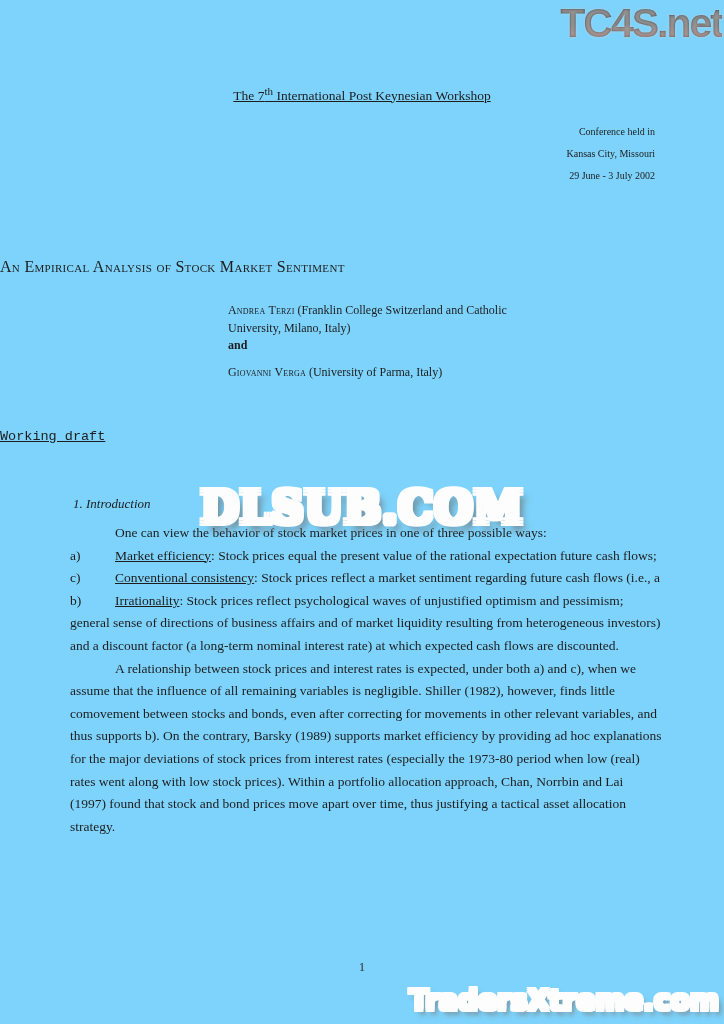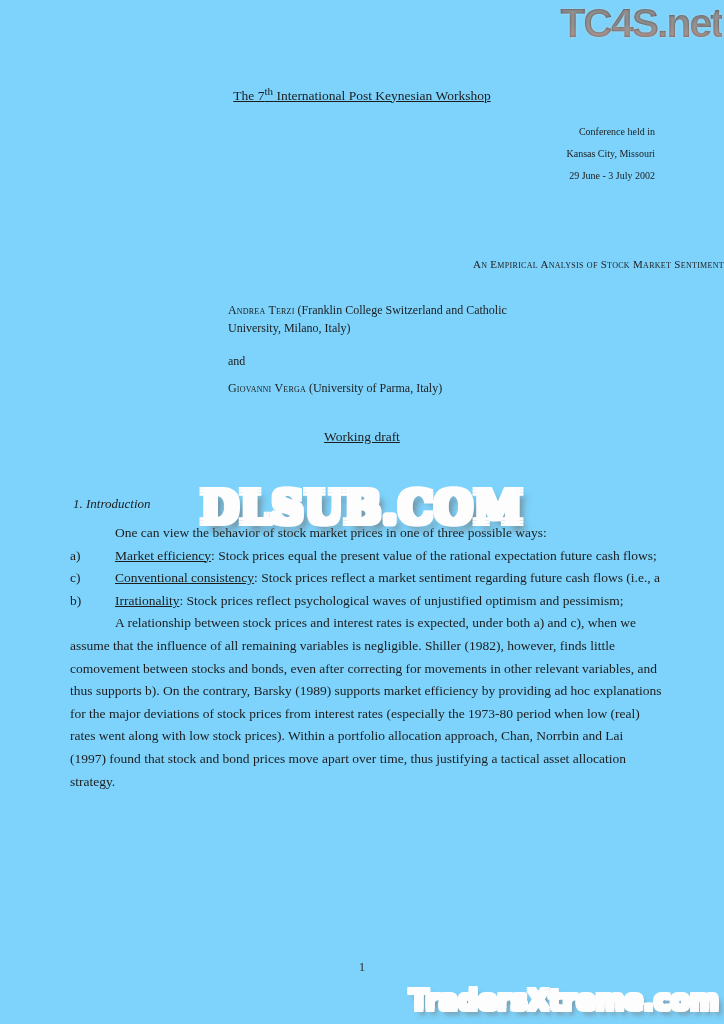"An Empirical Analysis of Stock" .paper-title { font-size: 11px -> 16px; text-align: right -> left }
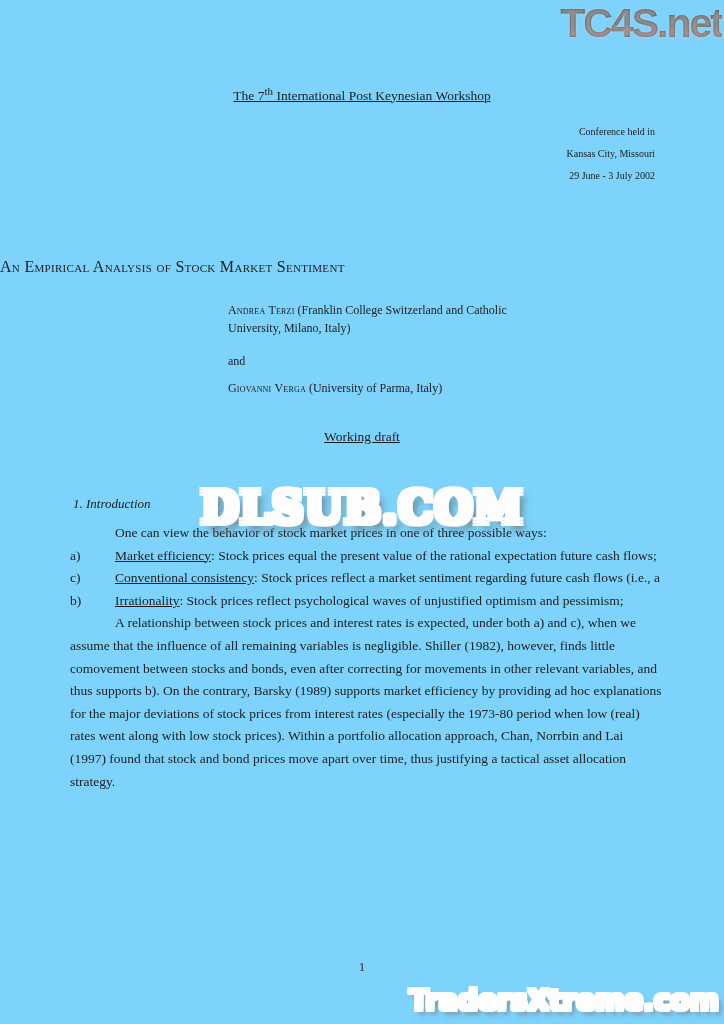"and" .authors .connector { font-weight: none -> bold; margin-top: 16px -> 0 }
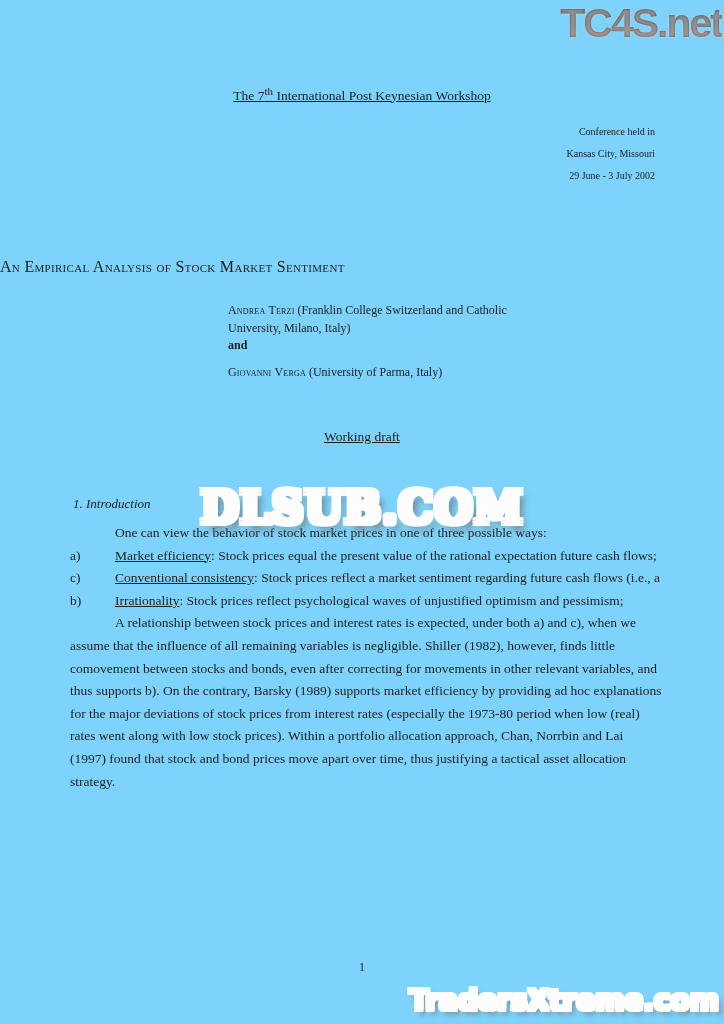"Working draft" .working-draft { font-family: none -> Liberation Mono, monospace; text-align: center -> left }
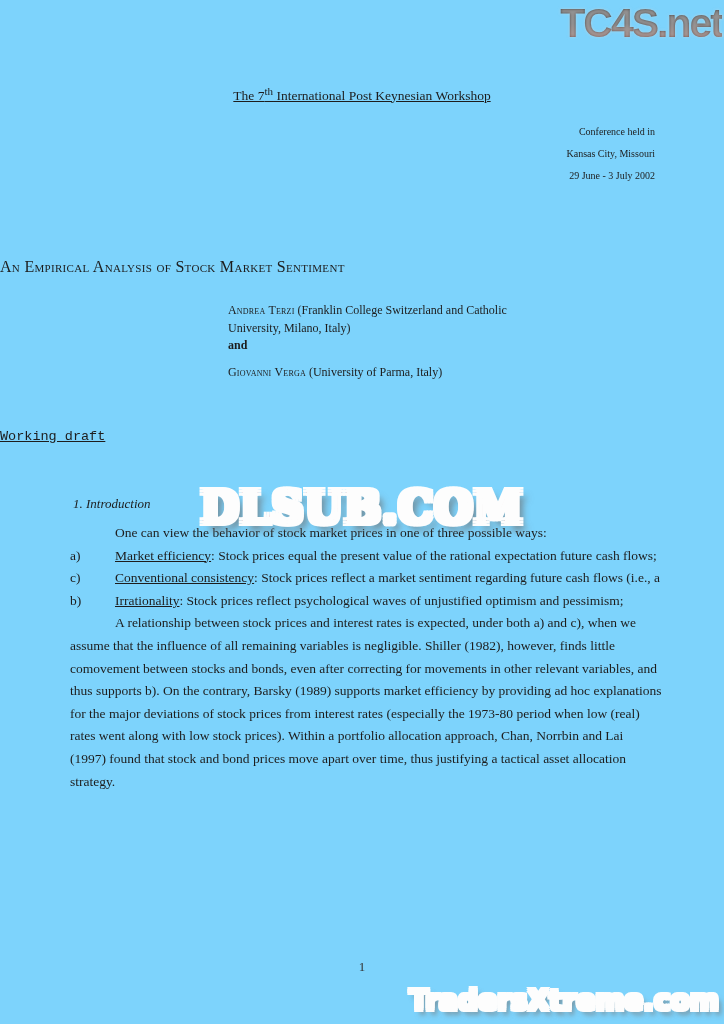"general sense of directions of" p { html: none -> <p>general sense of directions of business affairs and of market liquidity resulting from heterogeneous investors) and a discount factor (a long-term nominal interest rate) at which expected cash flows are discounted.</p> }
